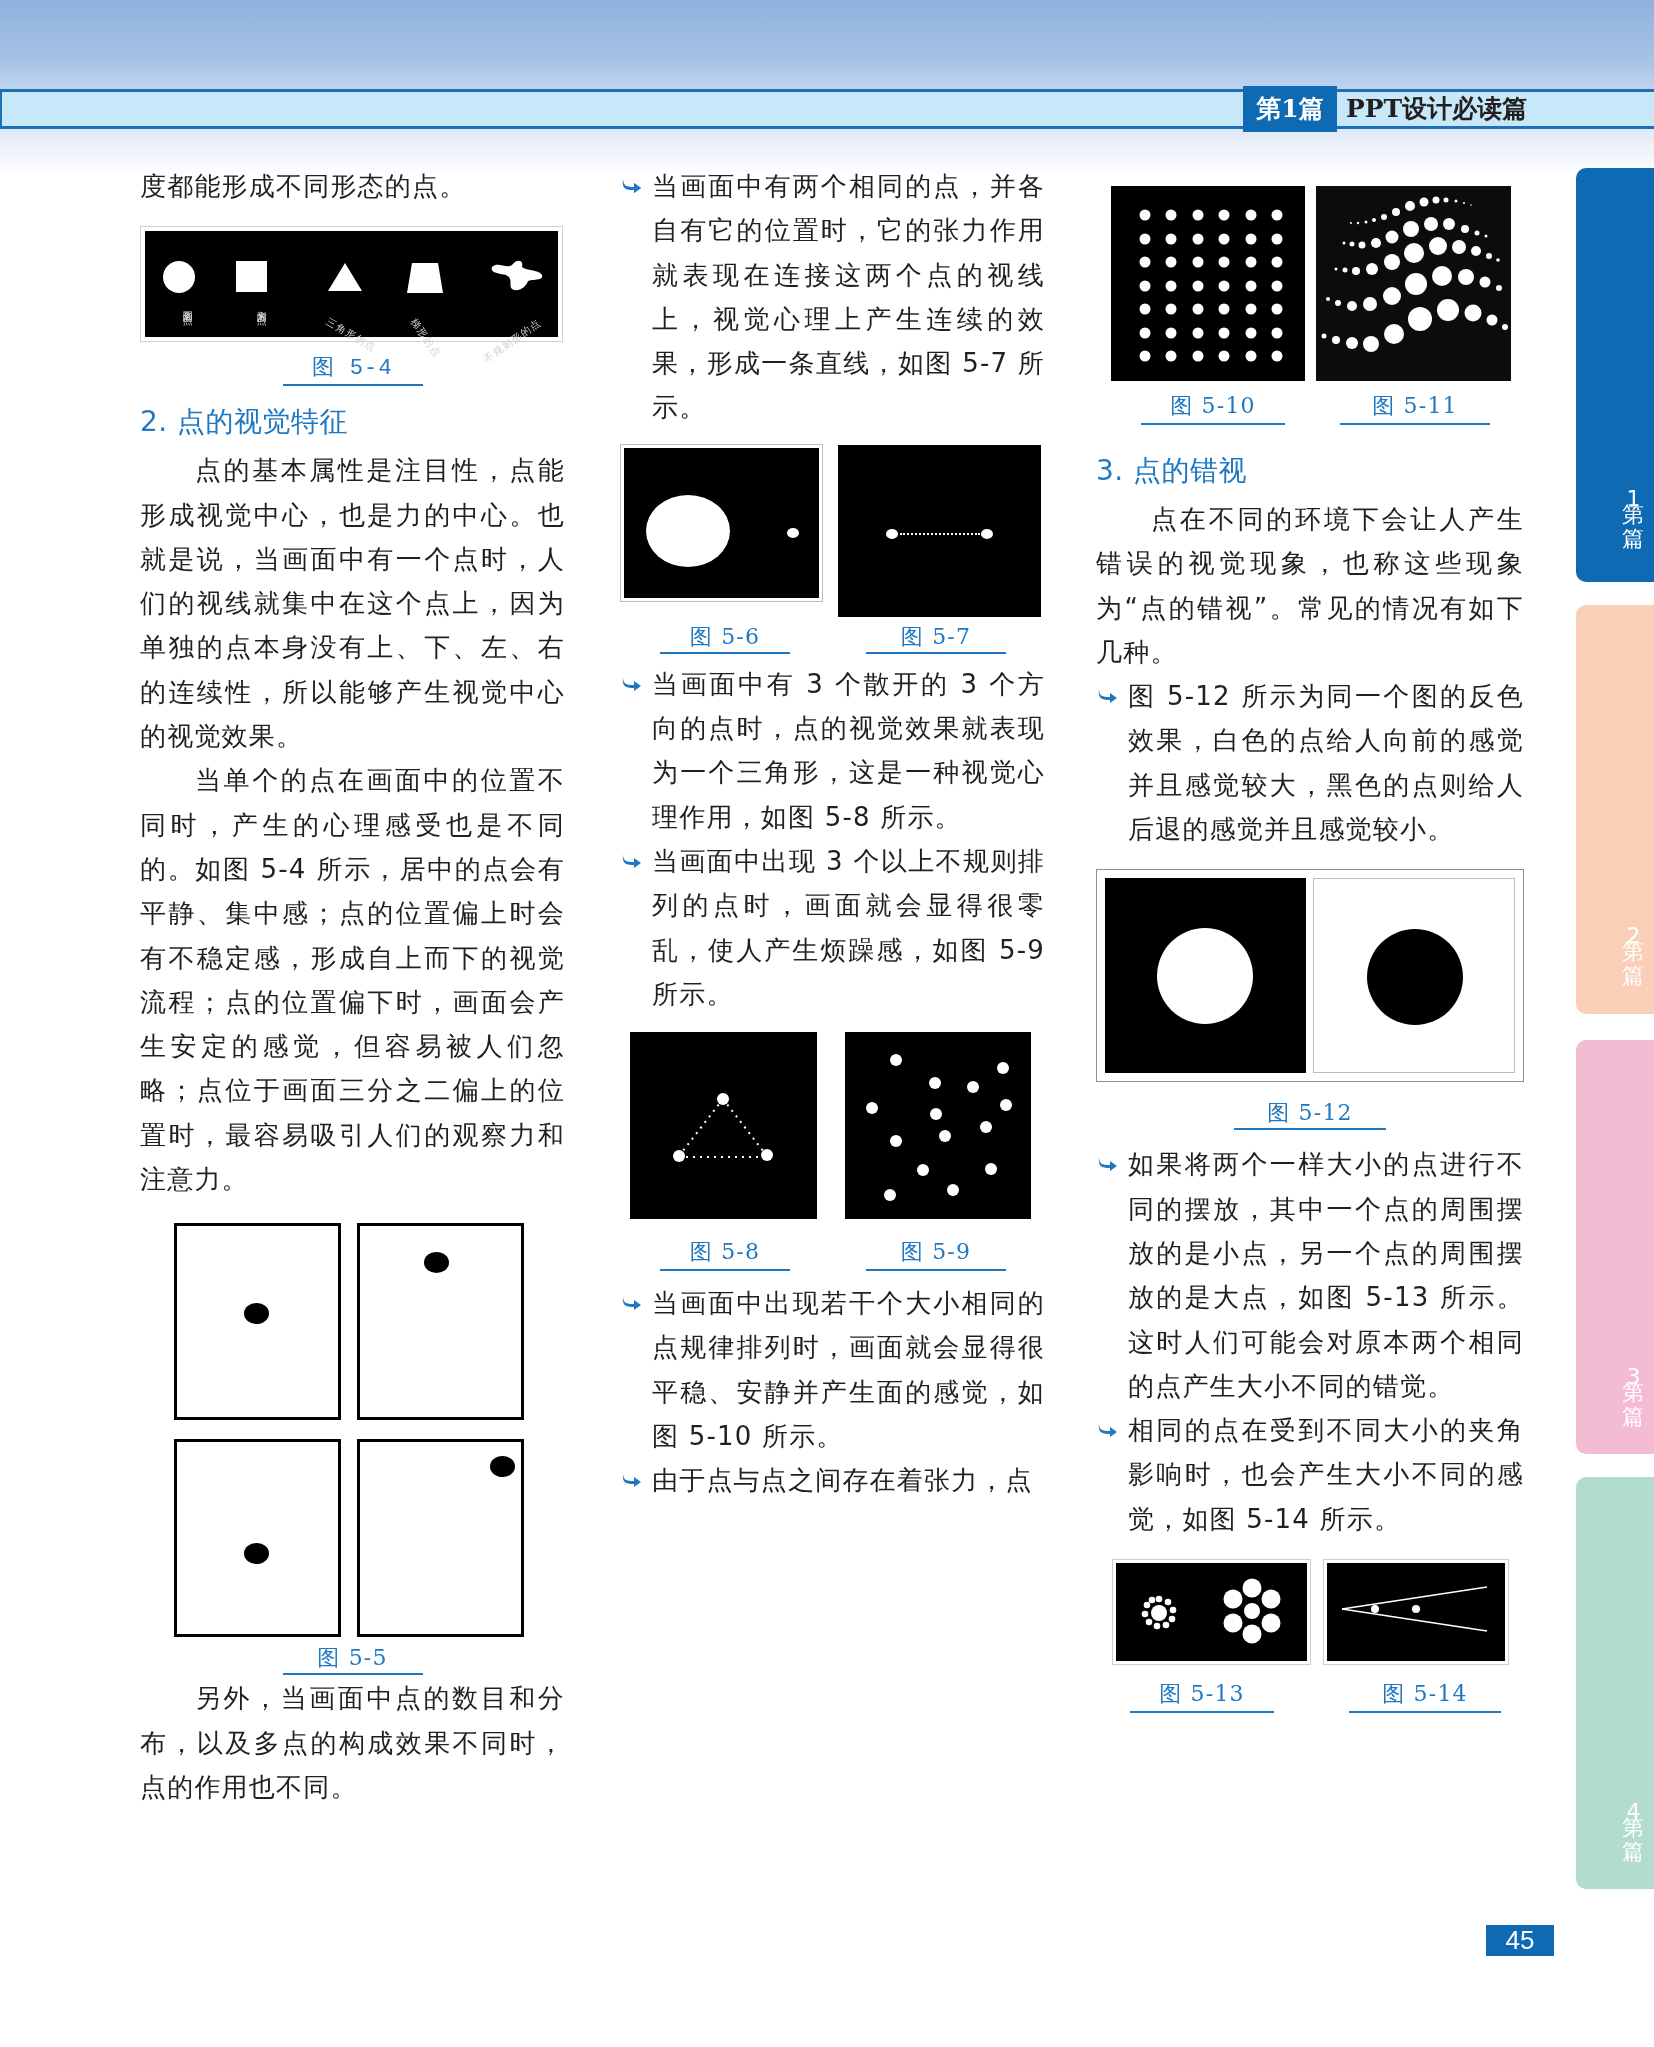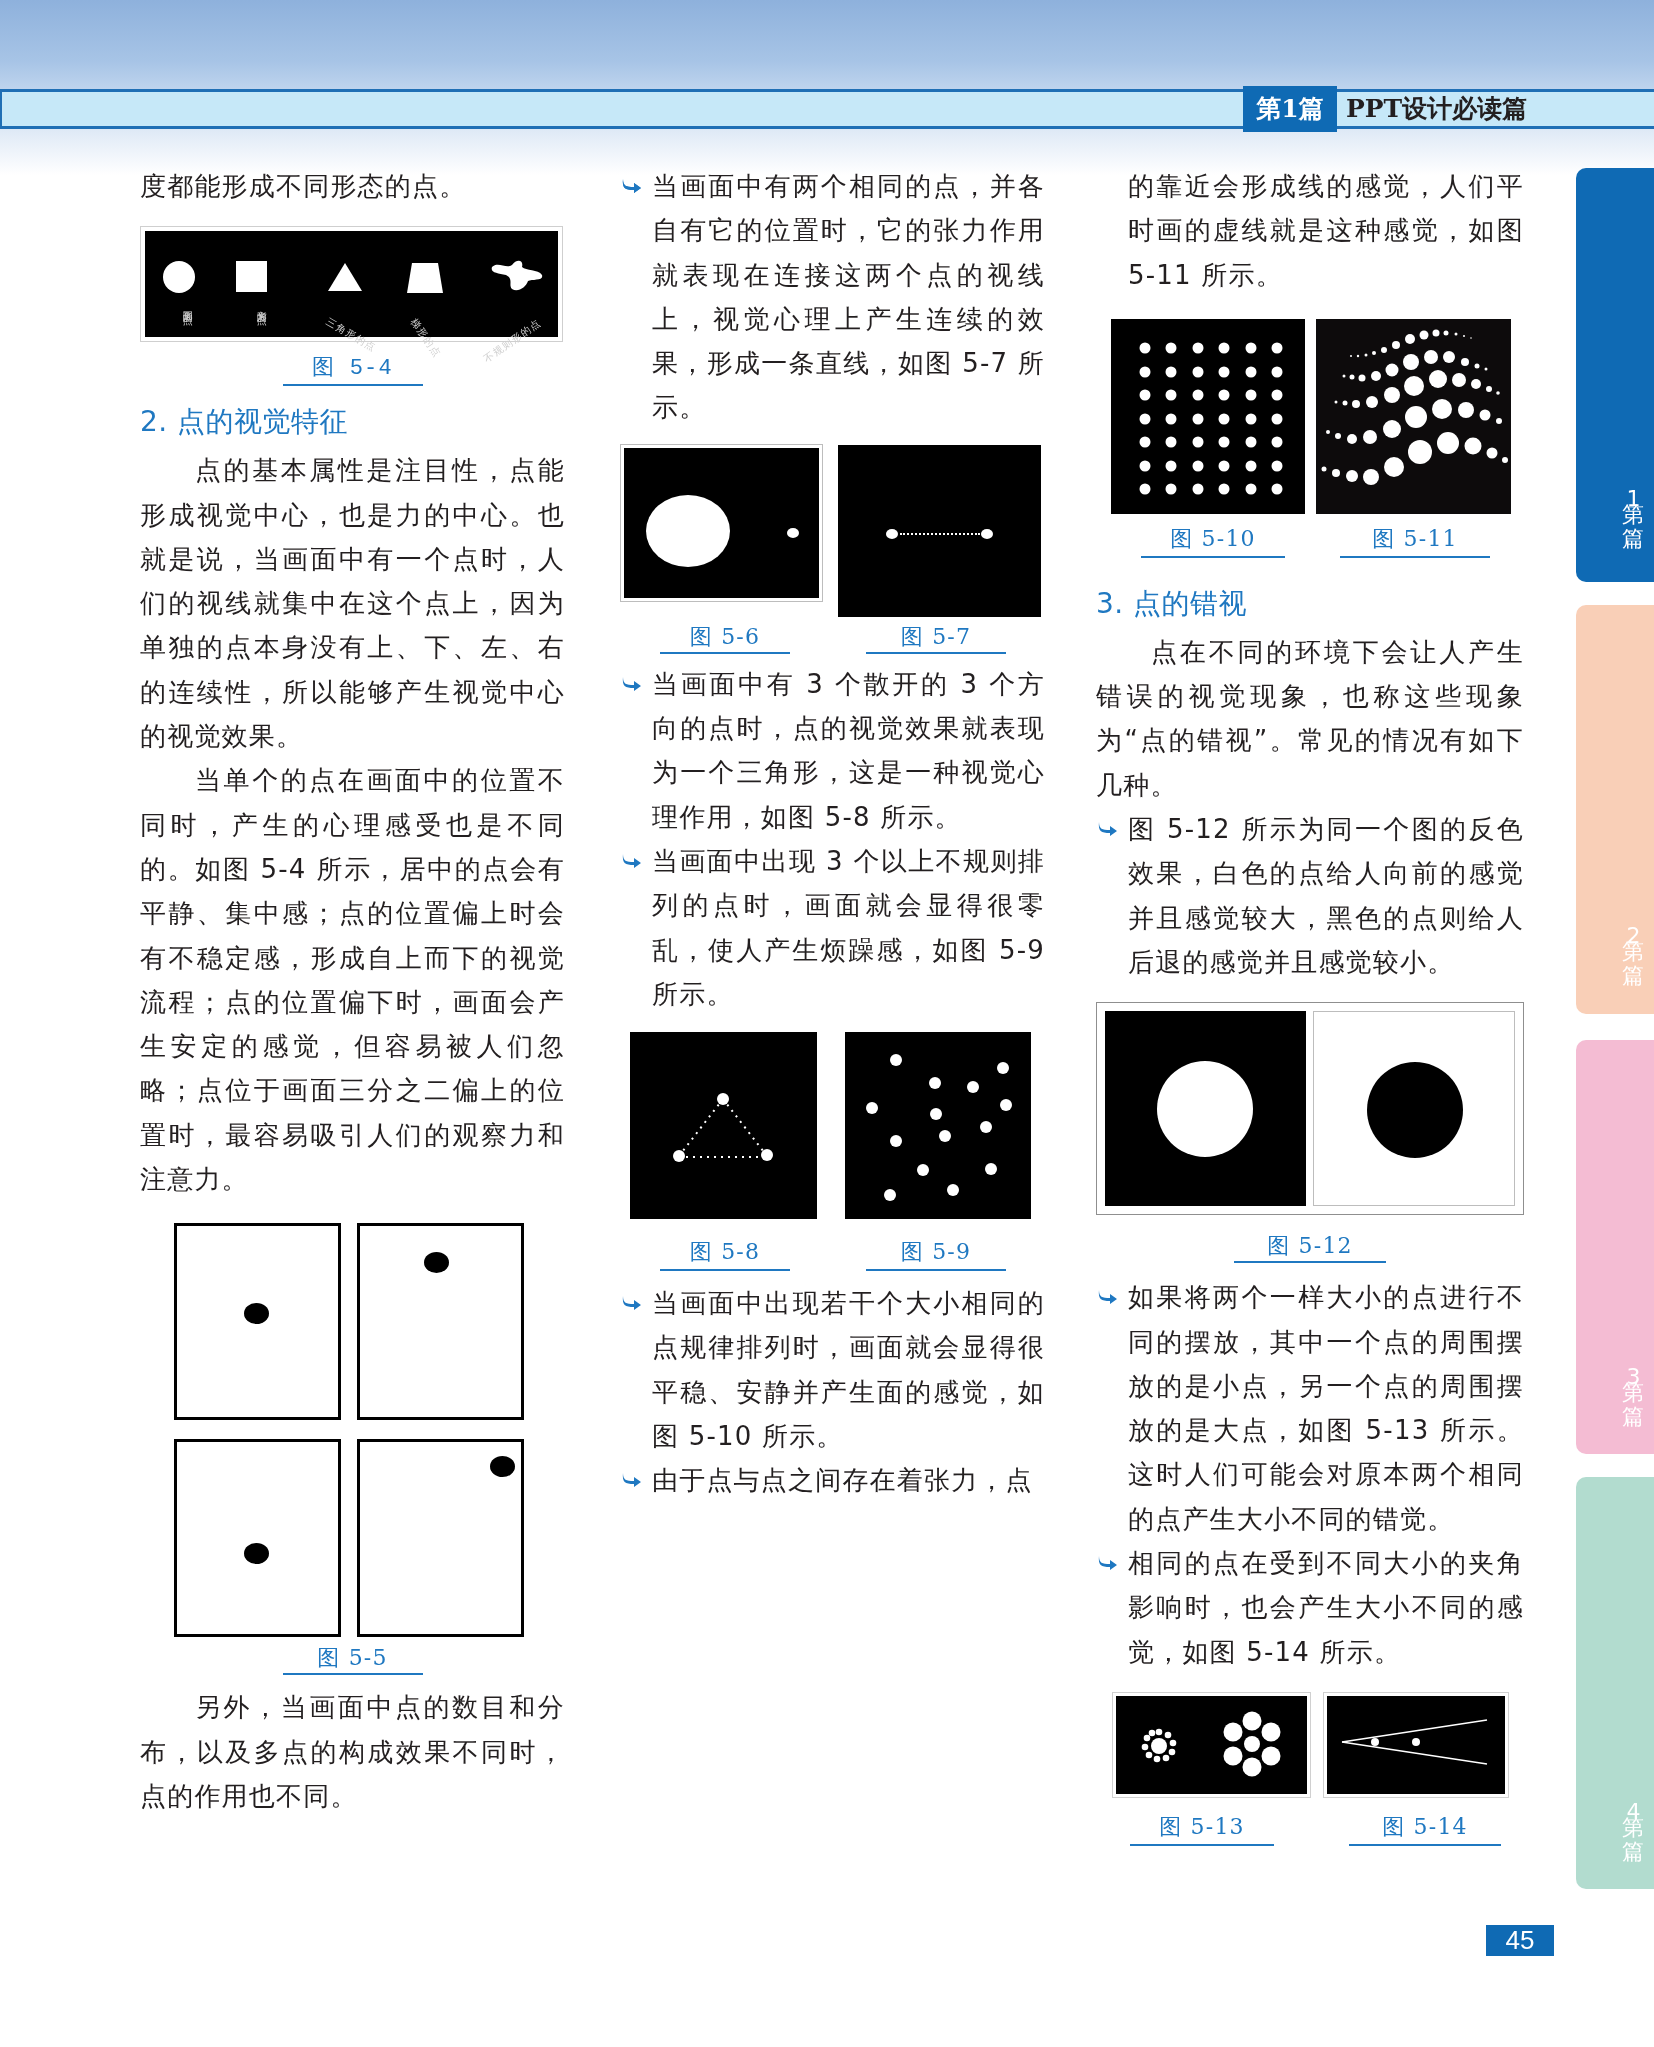"的靠近会形成线的感觉，人们平时画的虚线就是这种感觉，如图 5-11 所示。" div.p { html: <div>的靠近会形成线的感觉，人们平时画的虚线就是这种感觉，如图 5-11 所示。</div> -> none }
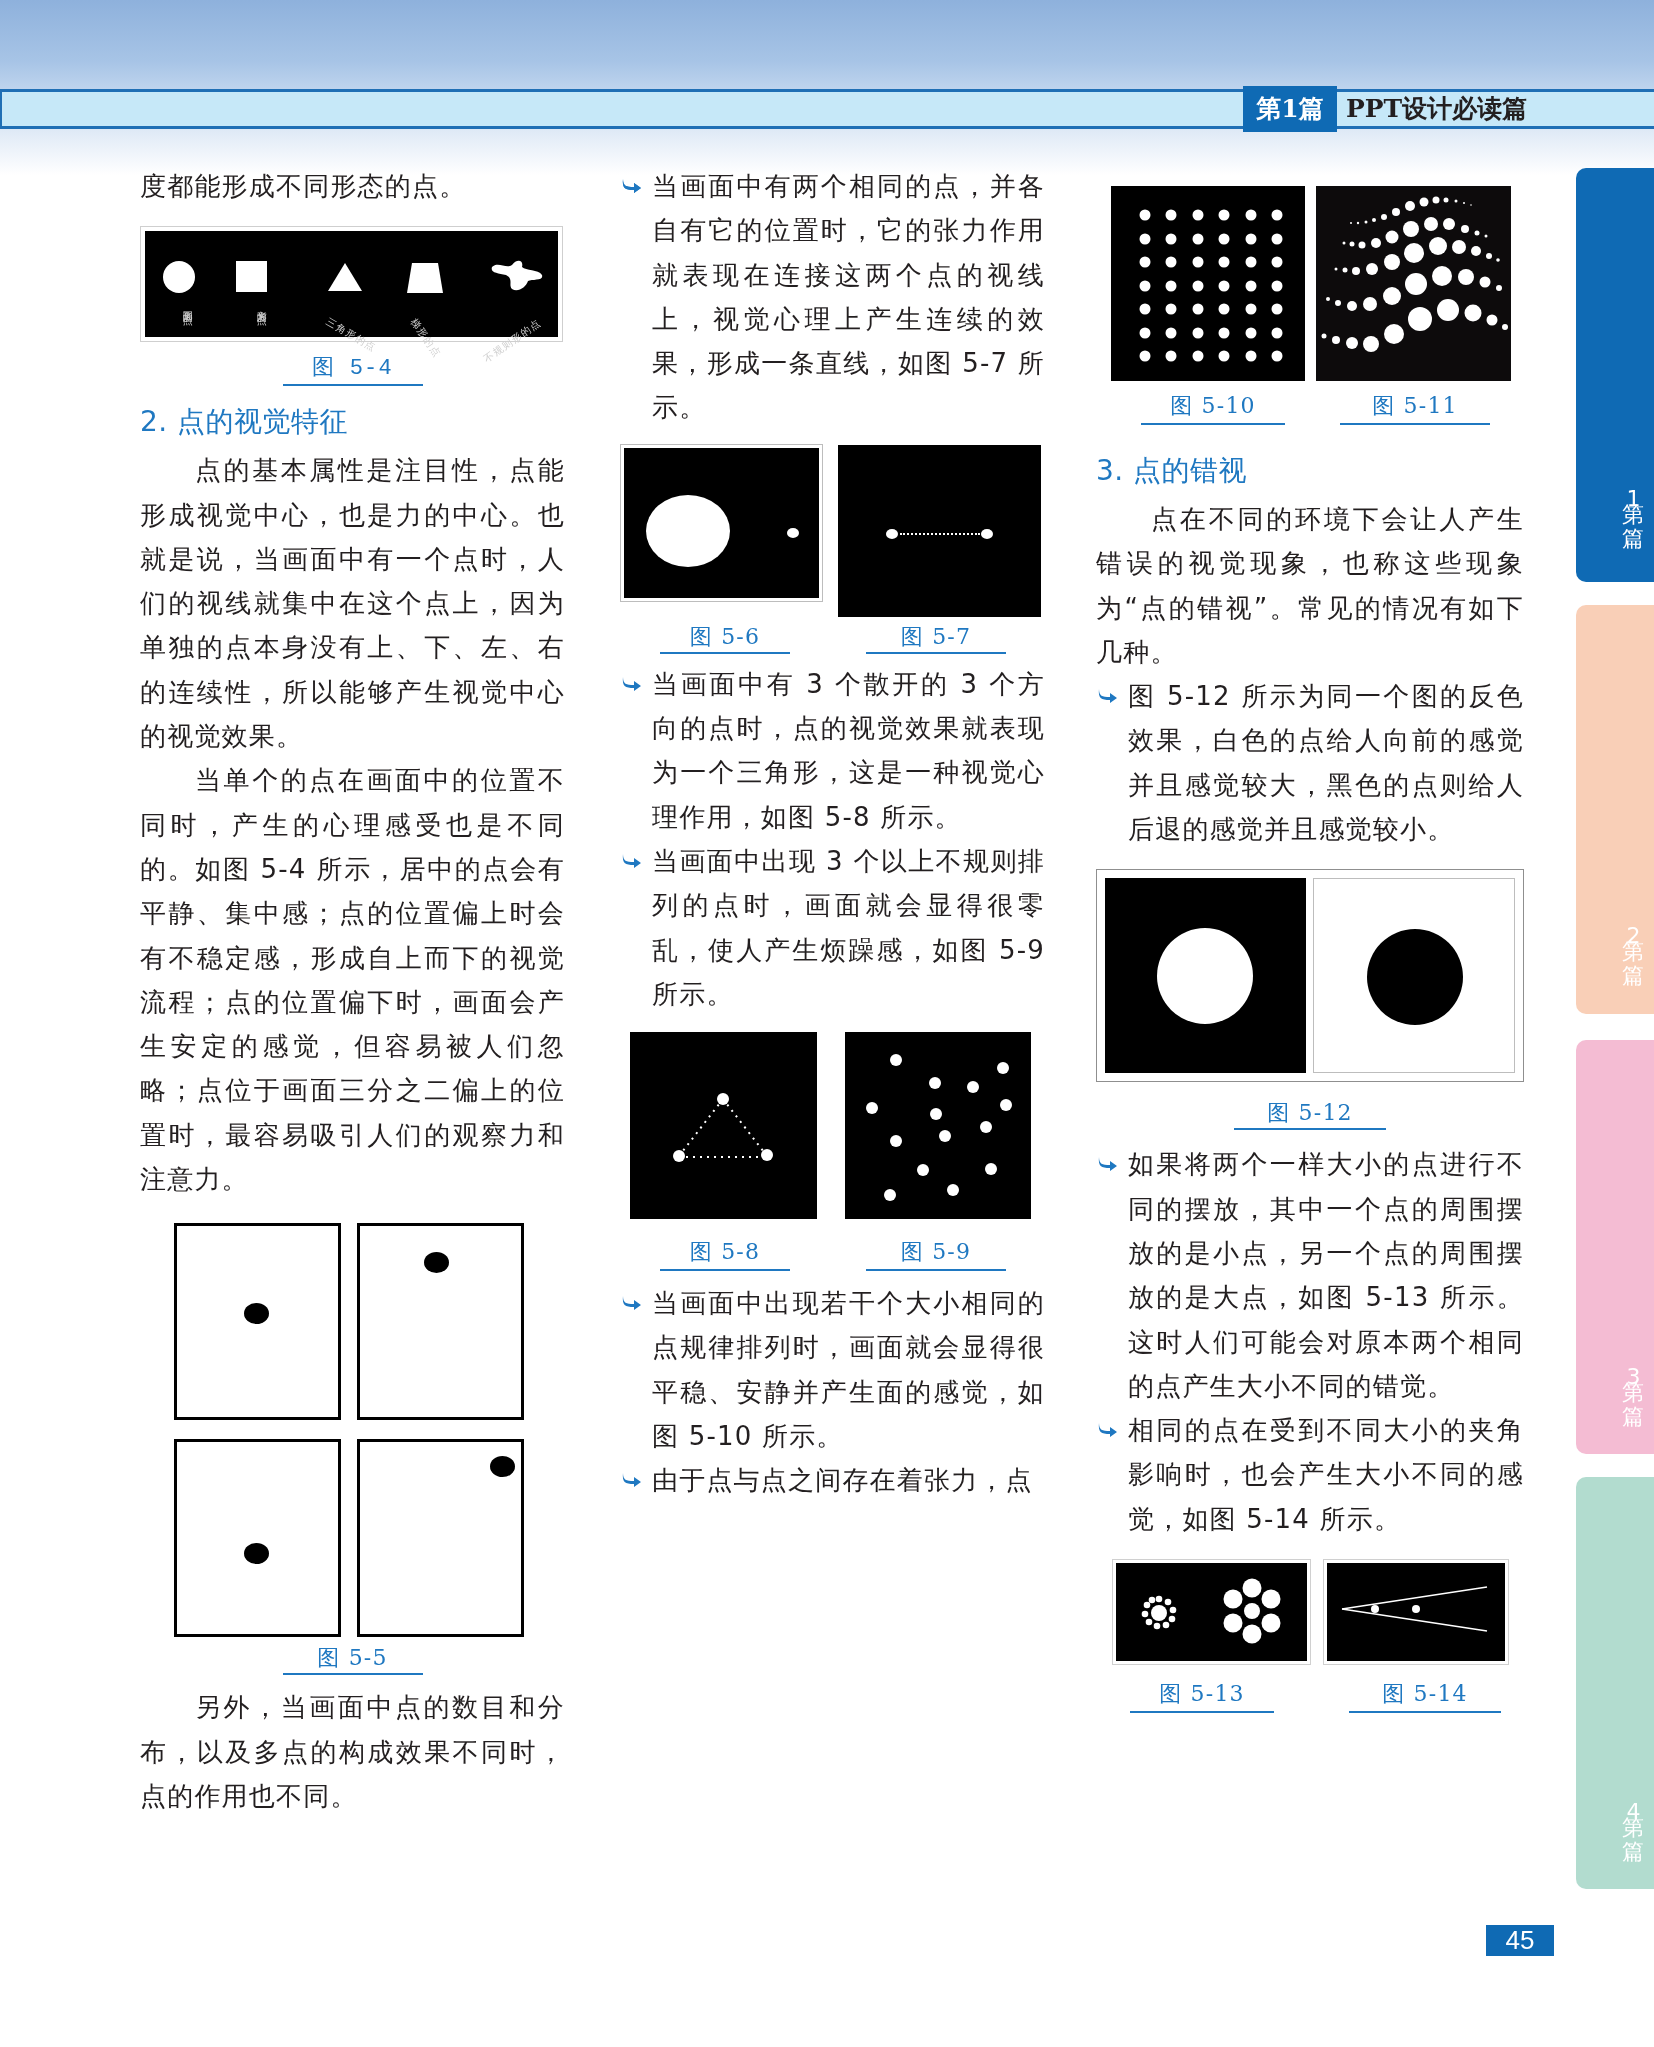"另外，当画面中点的数目和分布，以及多点的构成效果不同时，点的作用也不同。" div.p { margin-top: 10px -> 1px }
